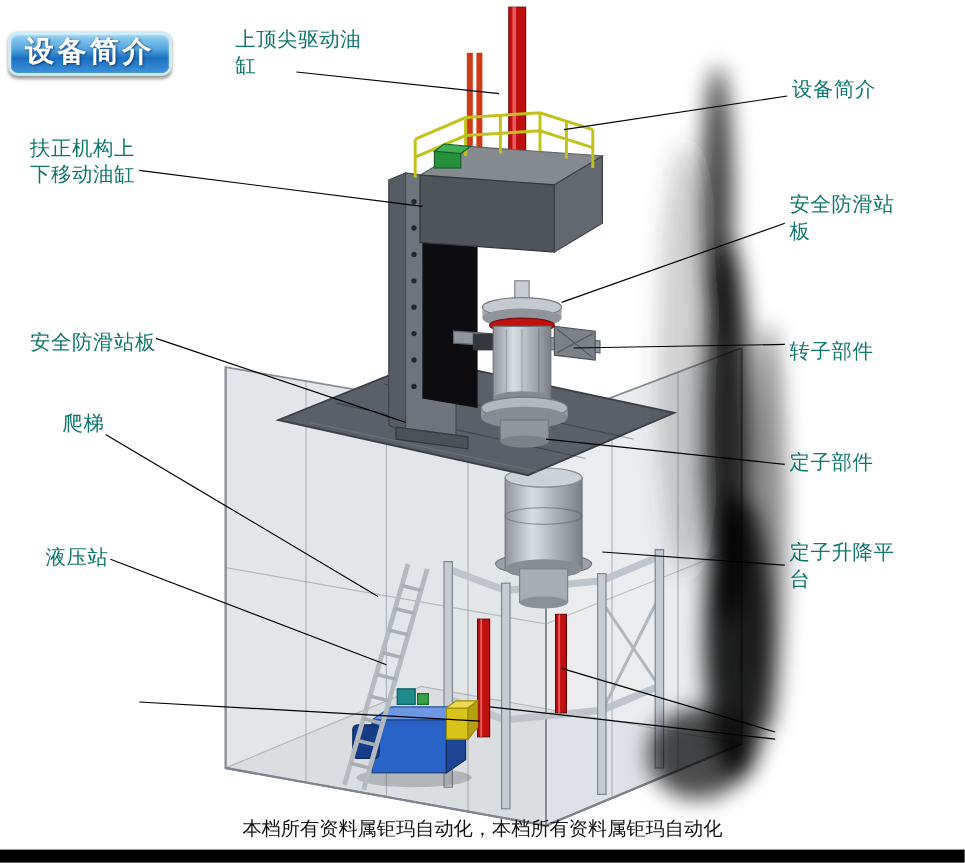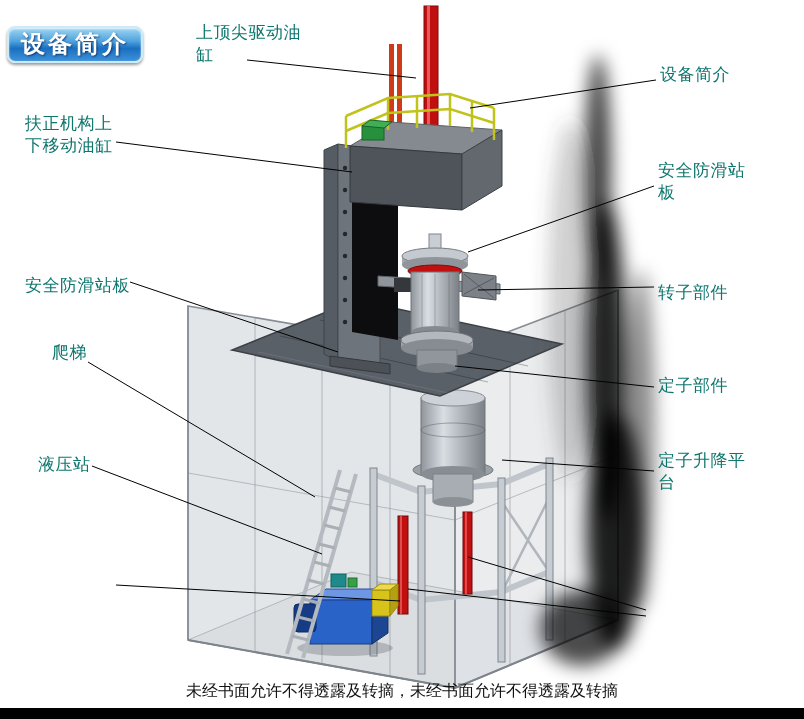"未经书面允许不得透露及转摘，未经书面允许不得透露及转摘" div.footer { text: 未经书面允许不得透露及转摘，未经书面允许不得透露及转摘 -> 本档所有资料属钜玛自动化，本档所有资料属钜玛自动化 }
